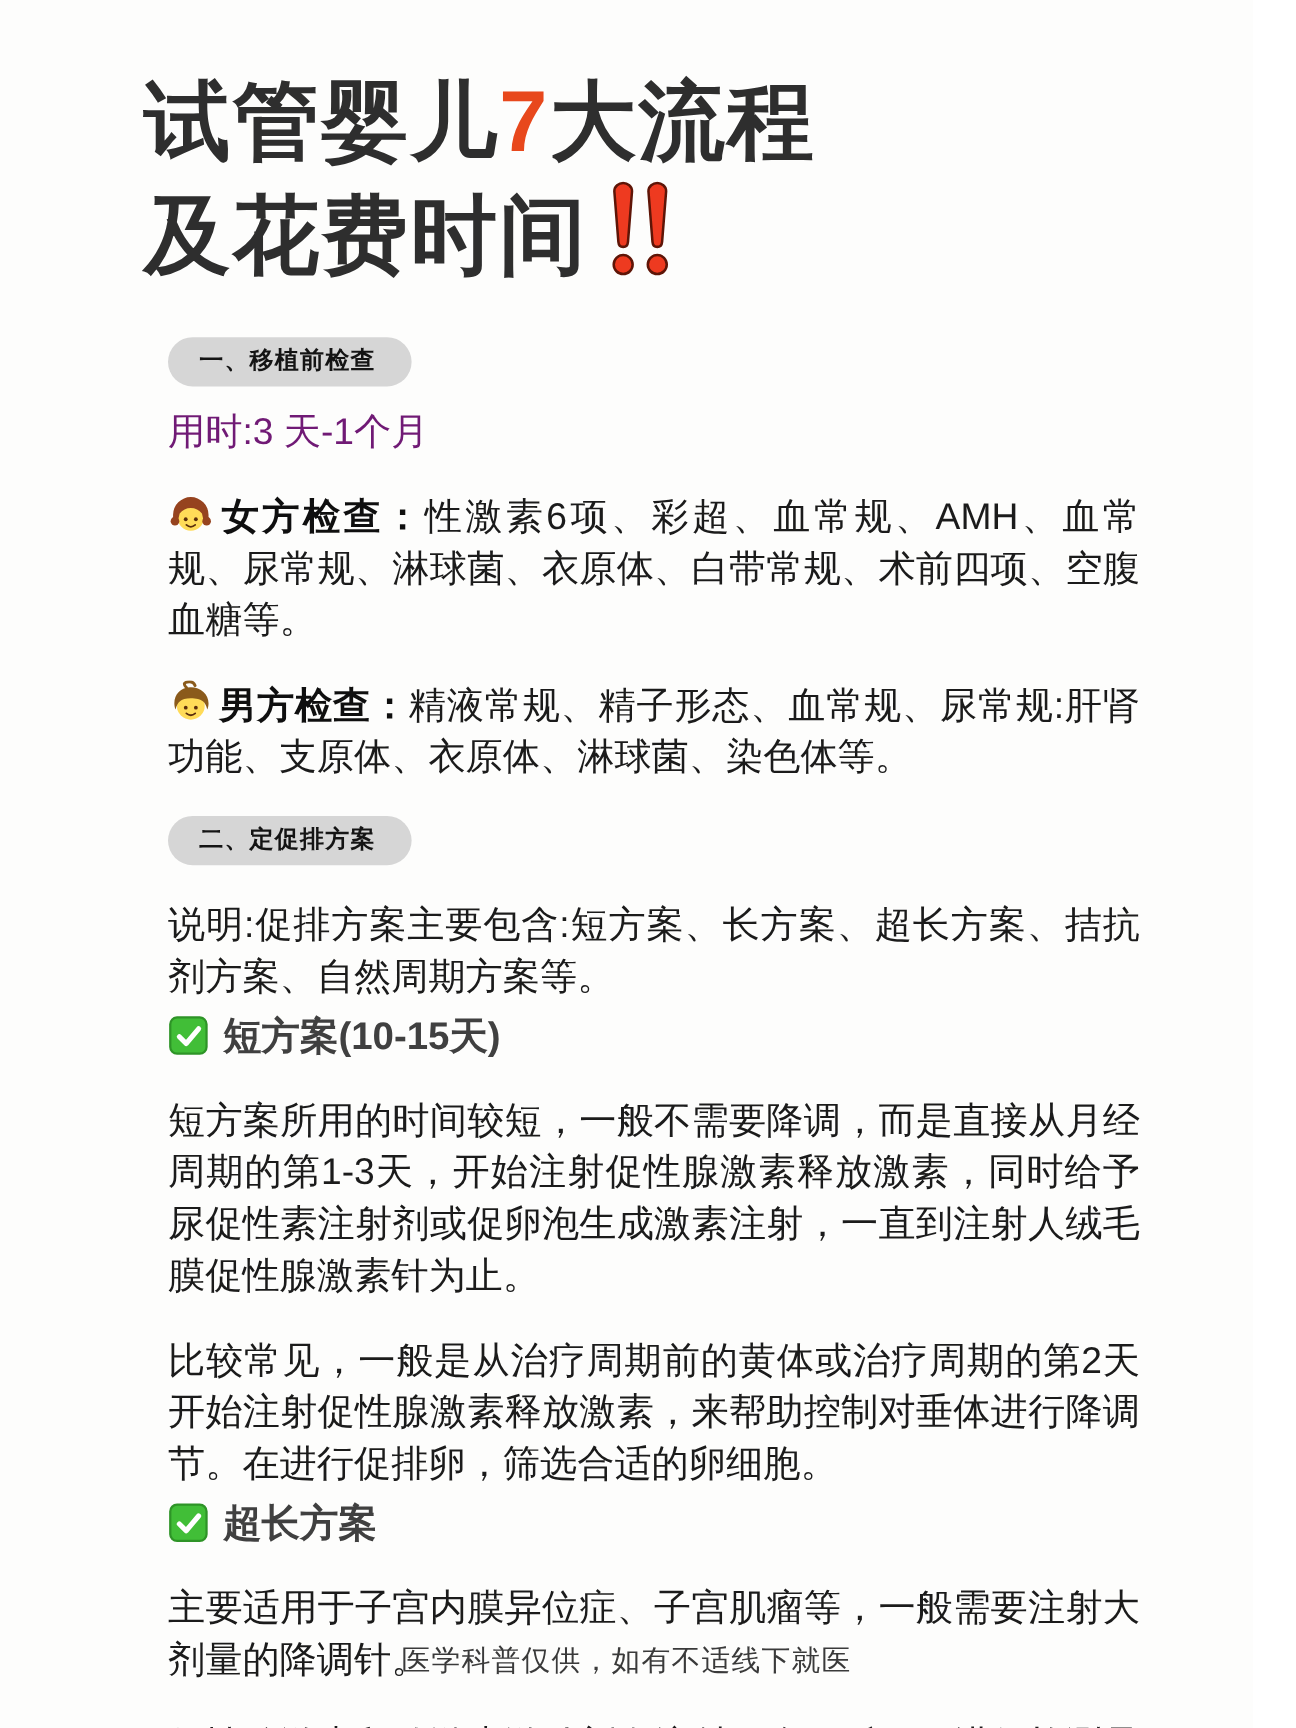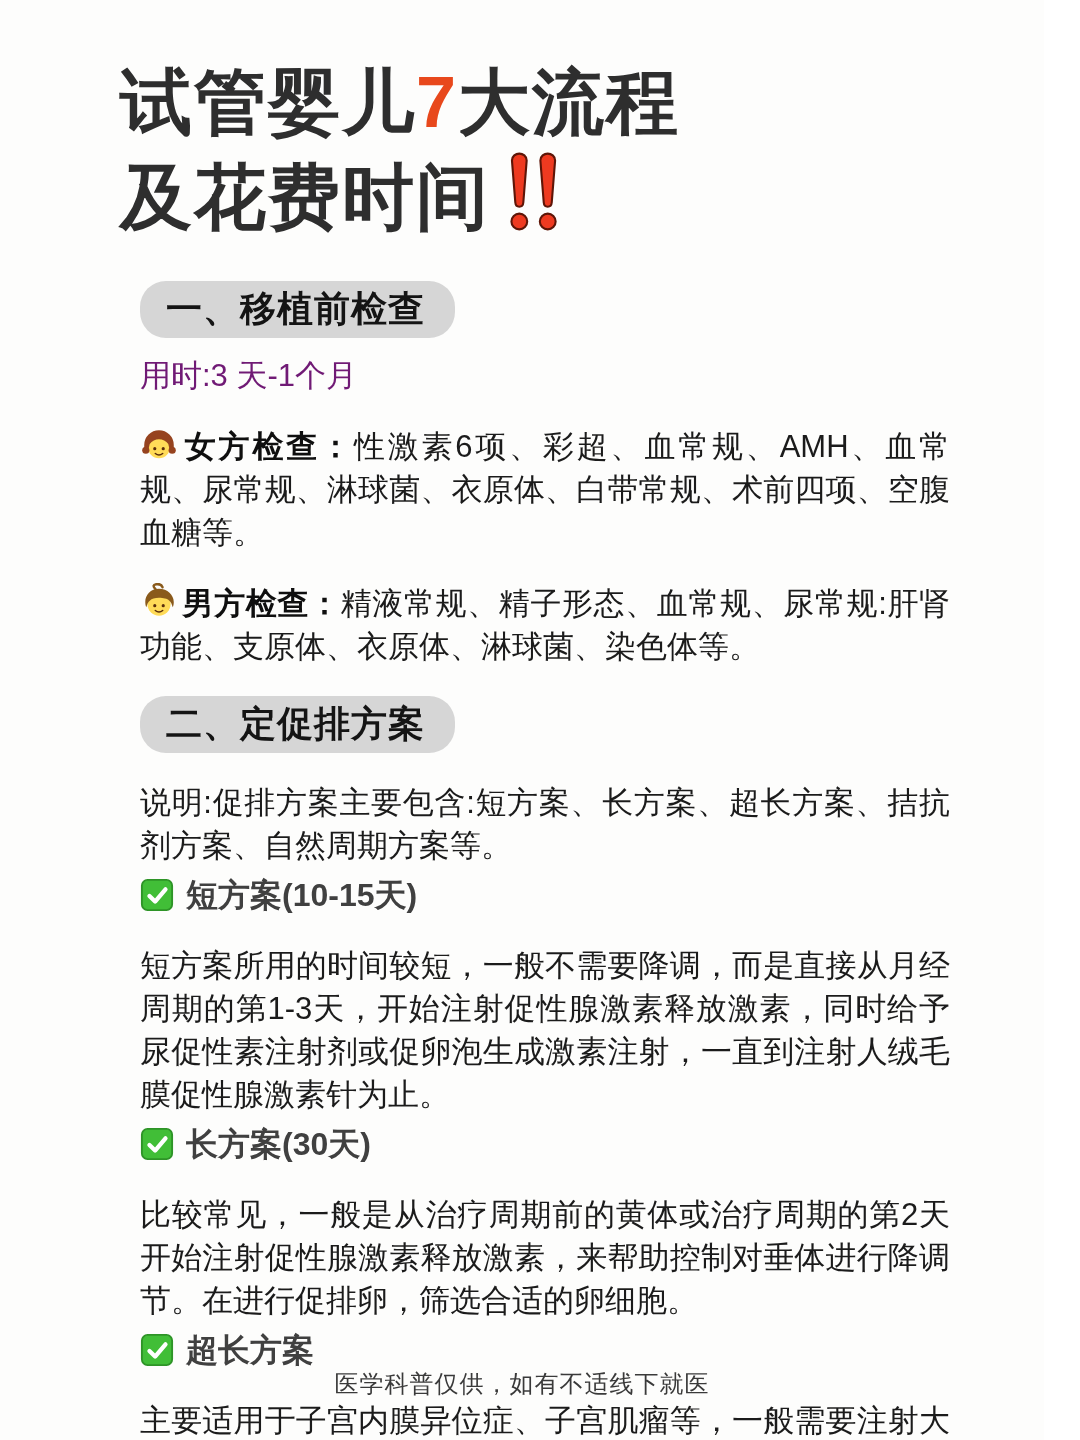"一、移植前检查" .badge { font-size: 36px -> 20px }
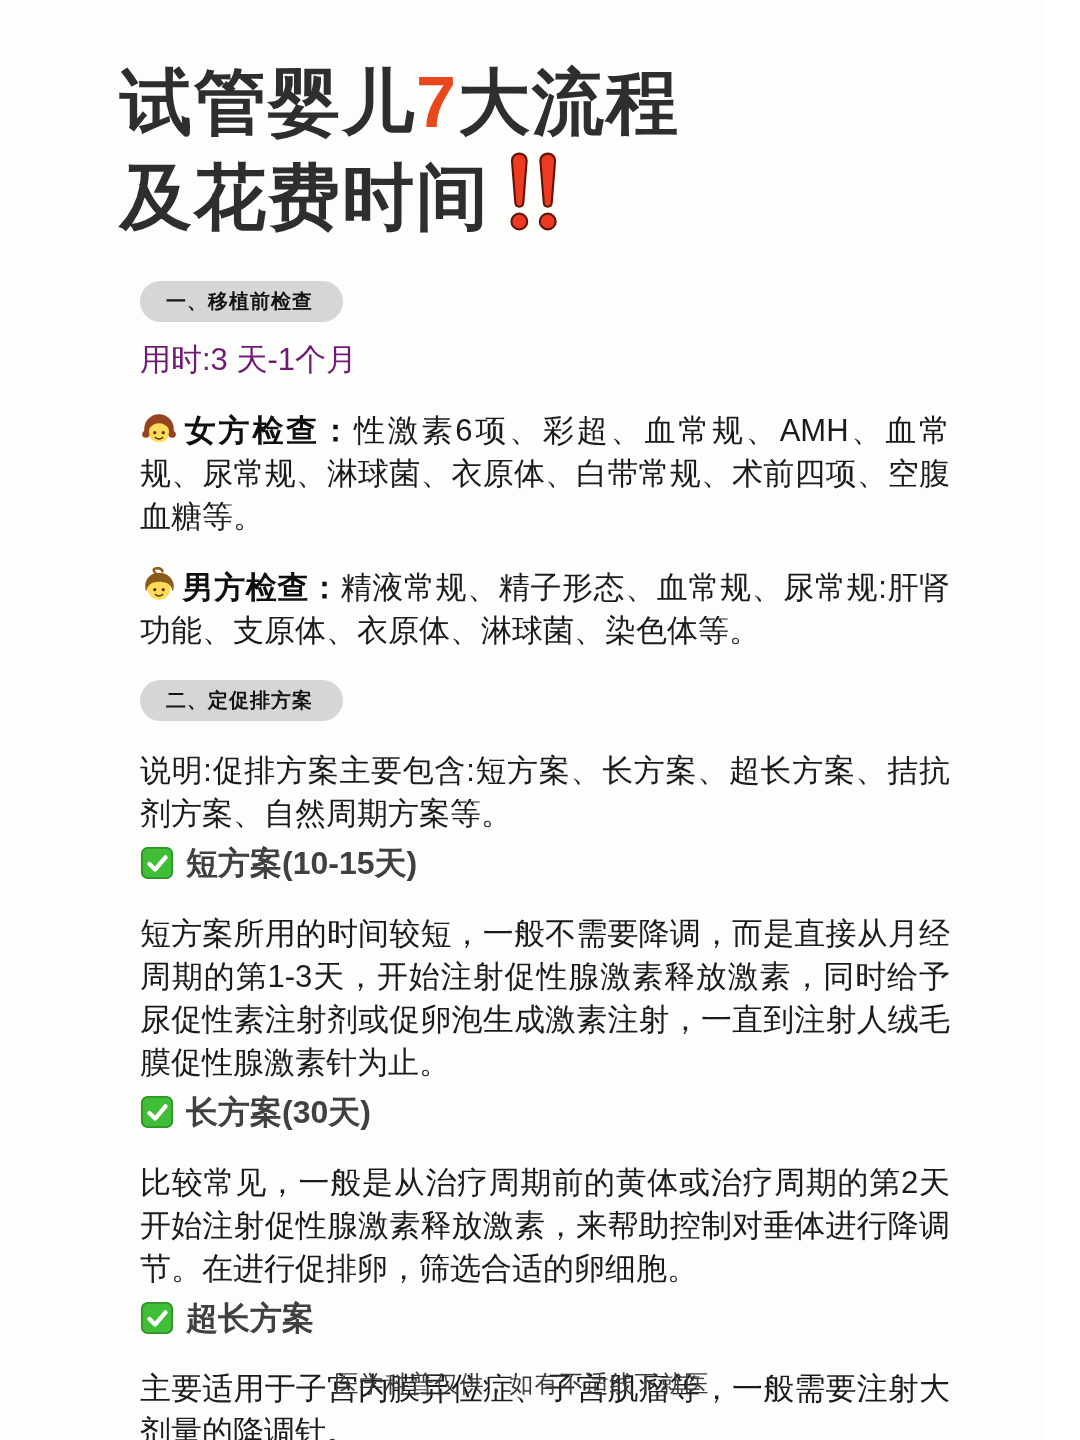"长方案(30天)" div.plan-title { html: <div> <svg> <rect></rect> <path></path> </svg> <span>长方案(30天)</span> </div> -> none }
